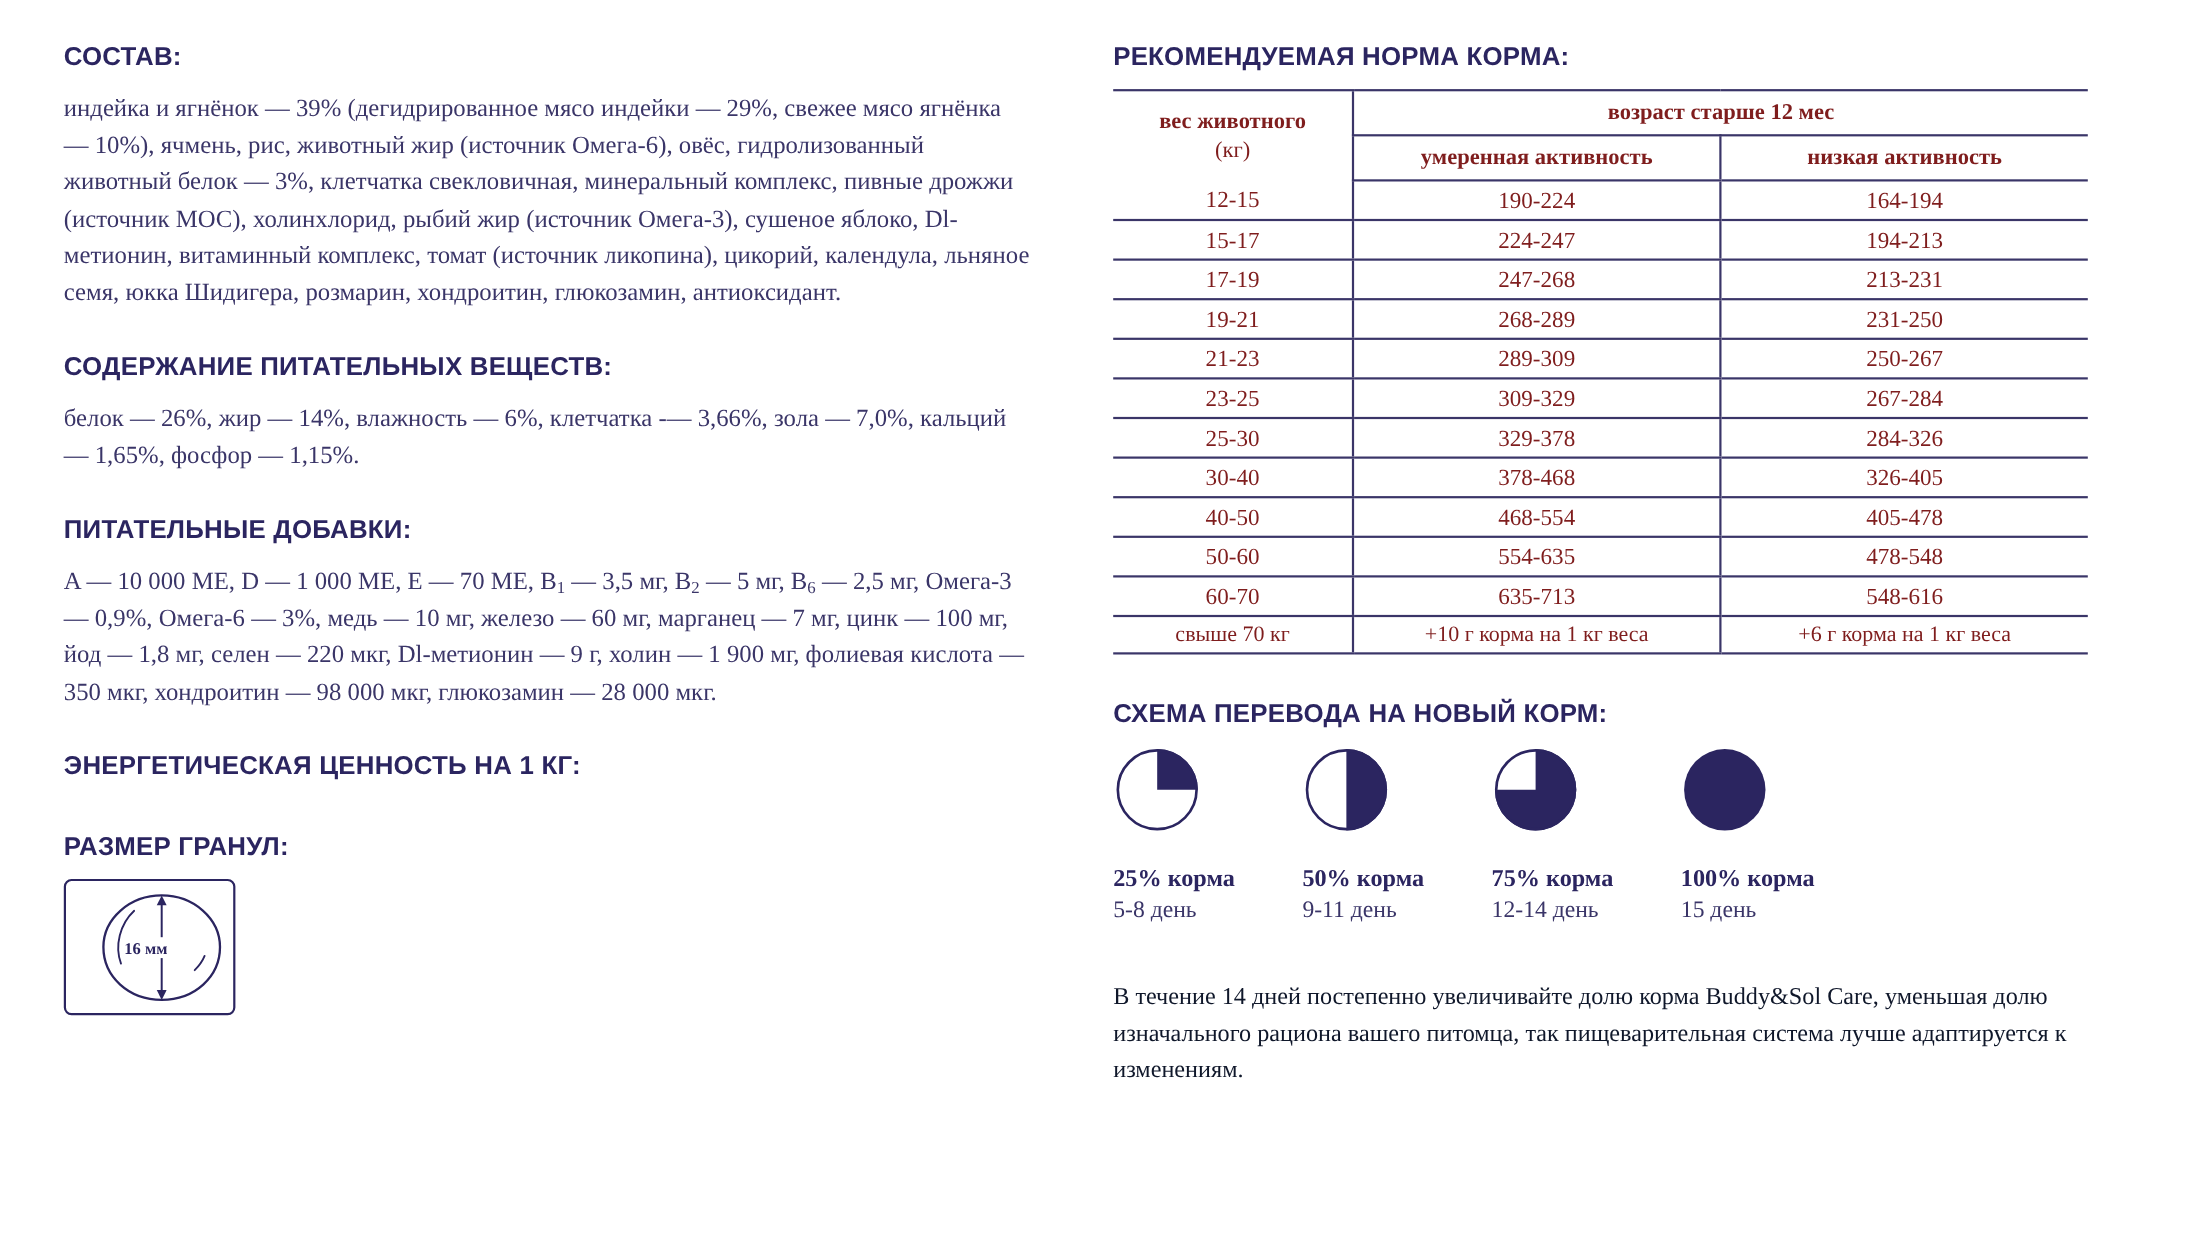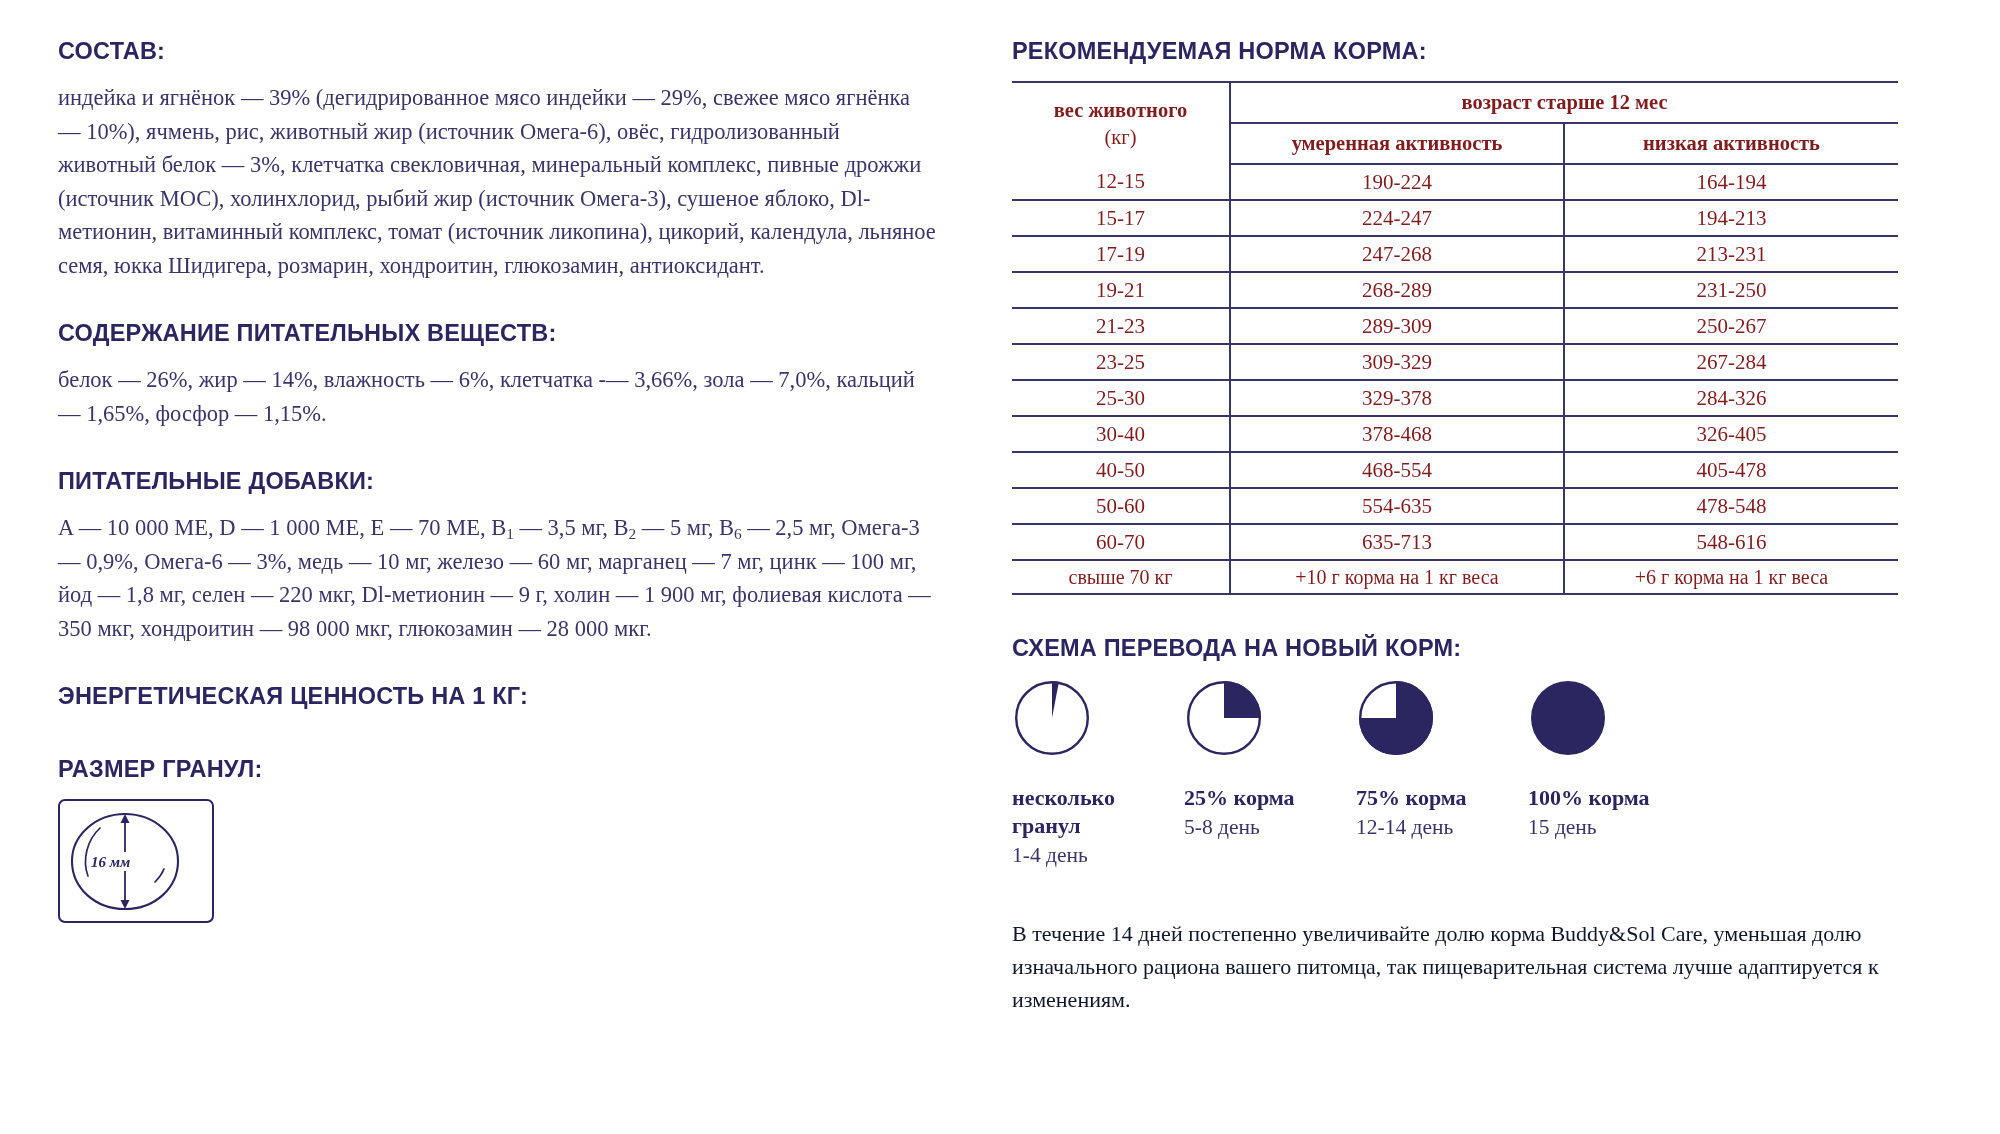"несколько гранул" div.scheme-item { html: <div> <div> <svg> <path></path> <circle></circle> </svg> </div> <div>несколько гранул</div> <div>1-4 день</div> </div> -> none }
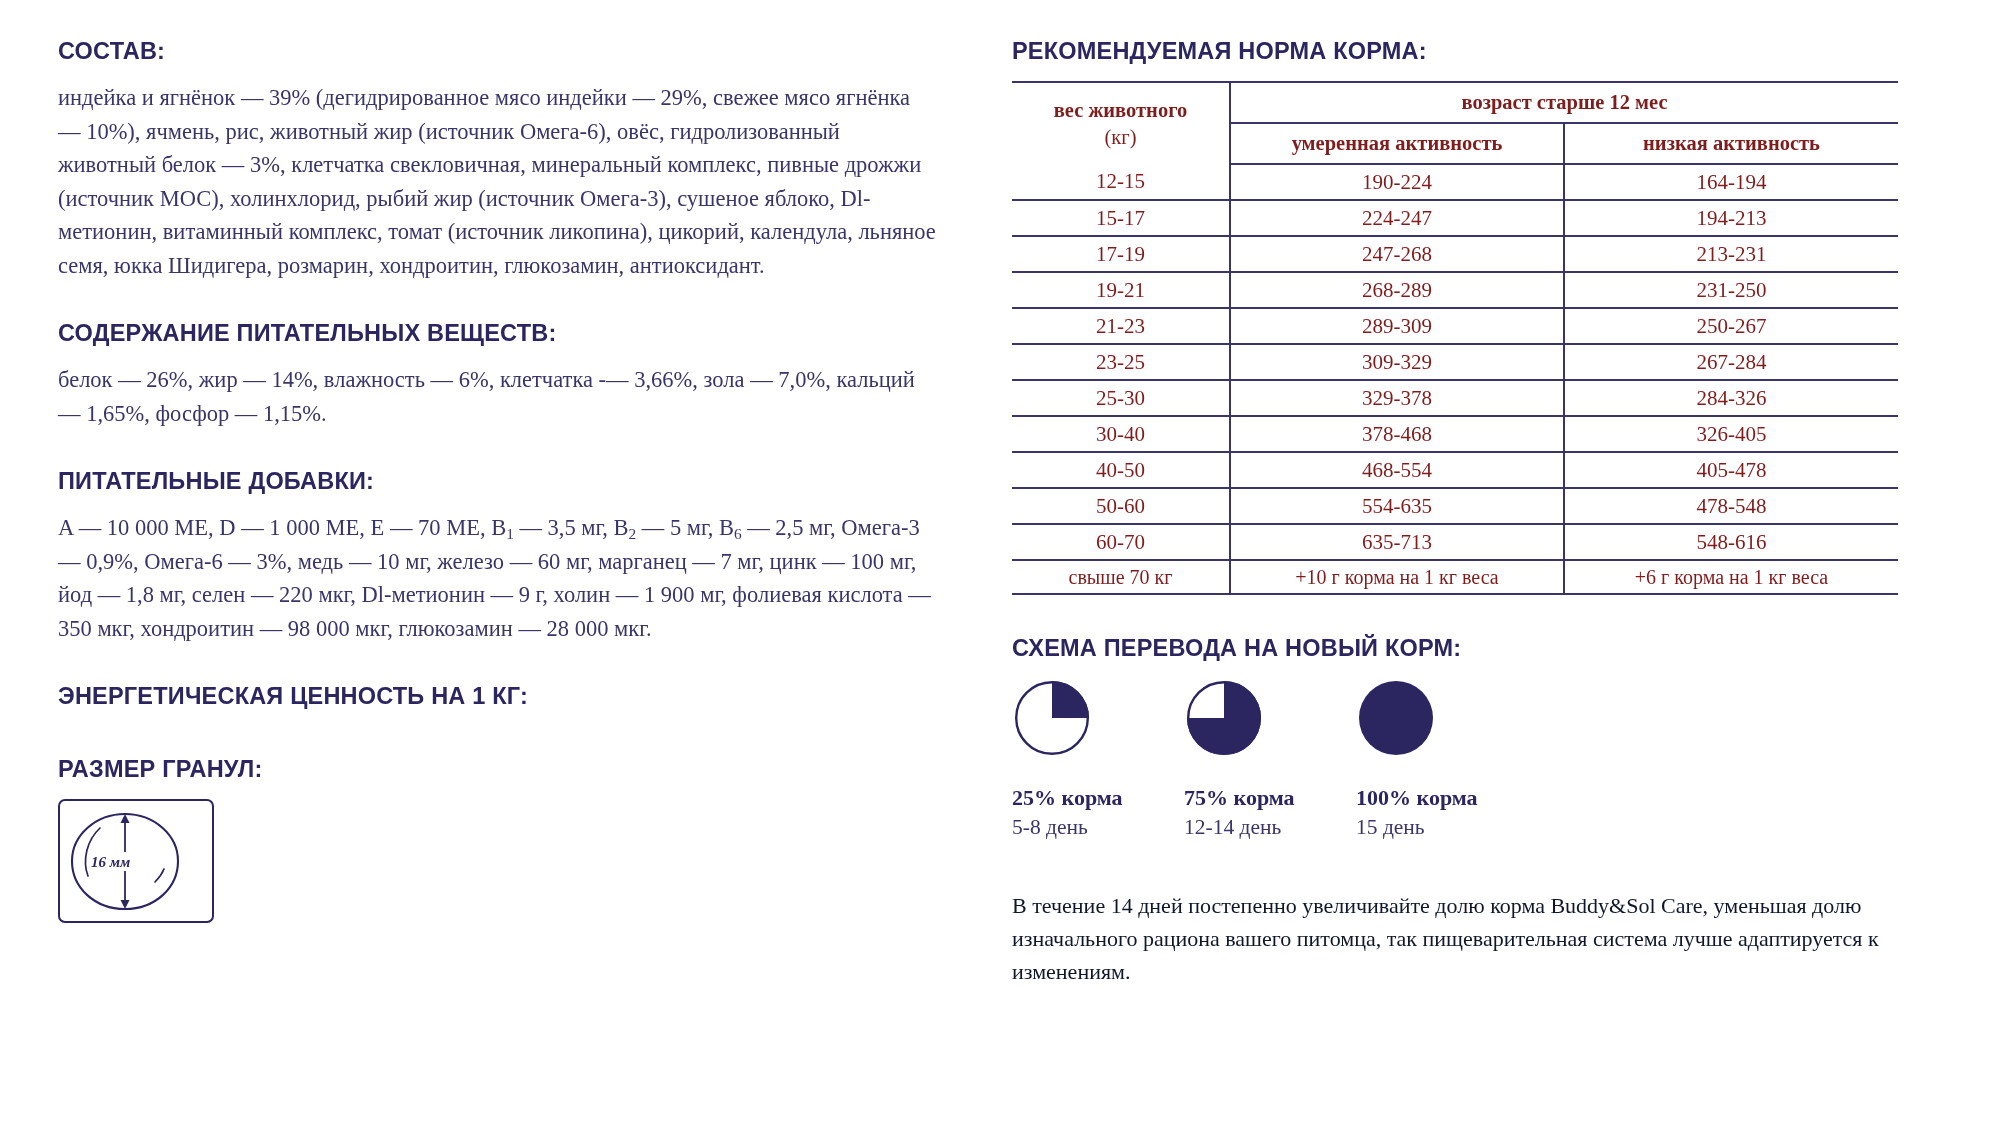"50% корма" div.scheme-item { html: none -> <div> <div> <svg> <path></path> <circle></circle> </svg> </div> <div>50% корма</div> <div>9-11 день</div> </div> }
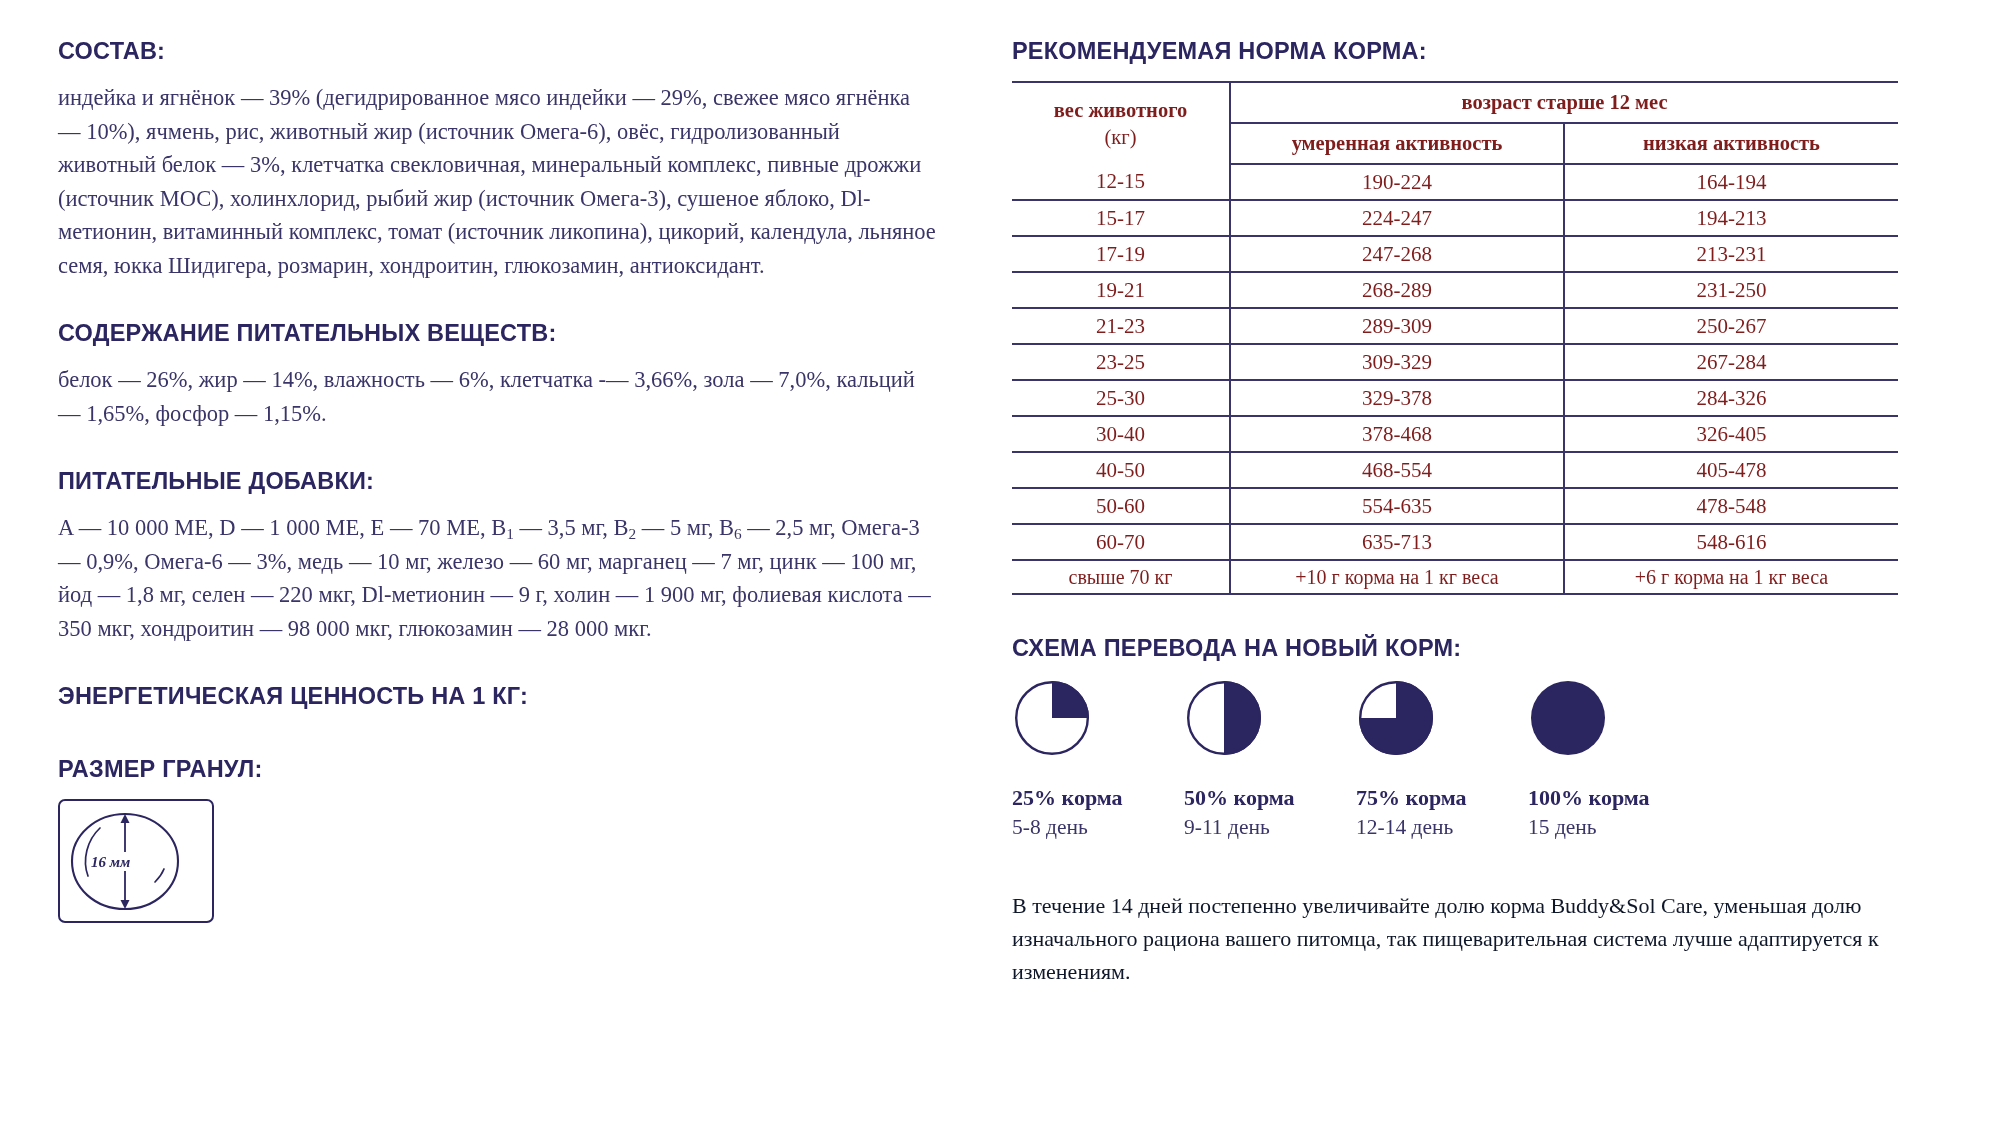"16 мм" .granule-box { font-style: italic -> none; justify-content: flex-start -> flex-end }
